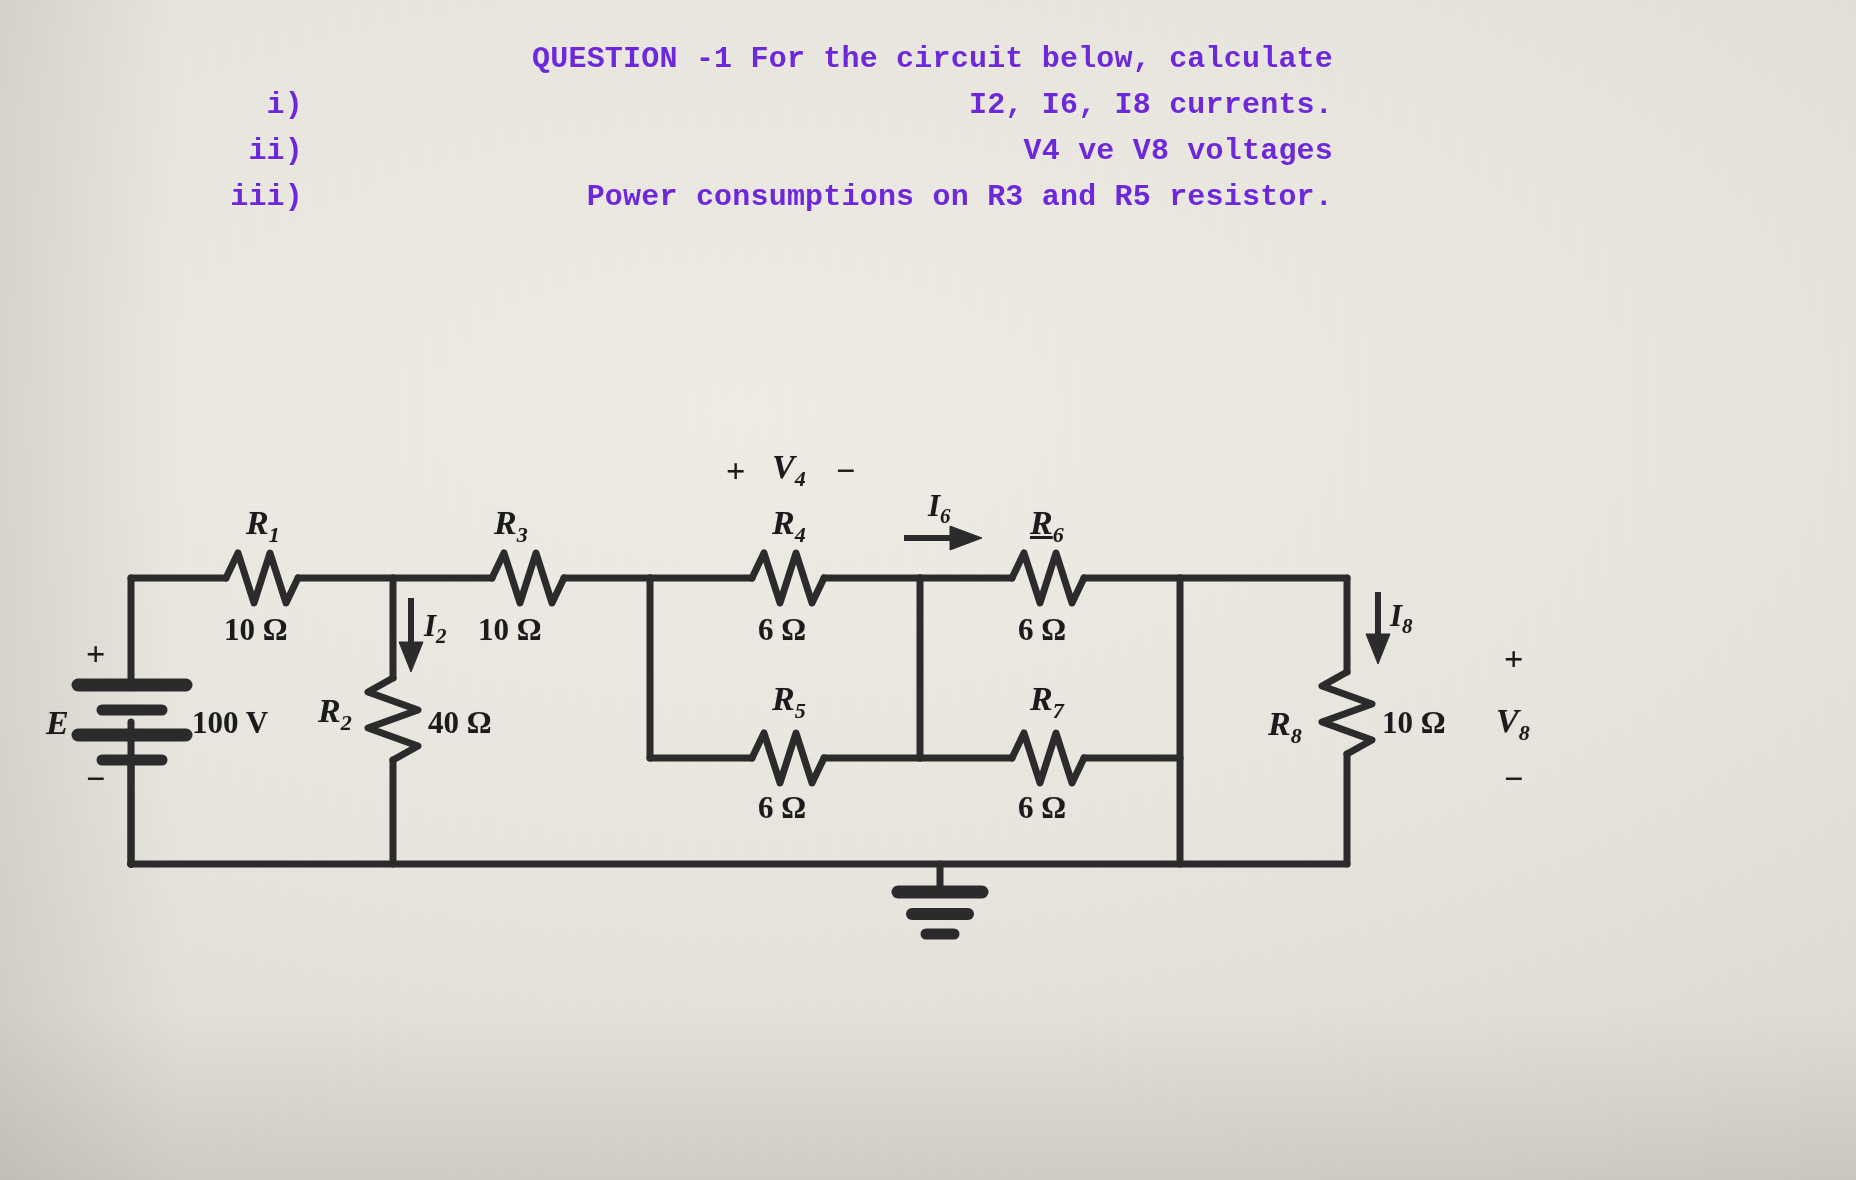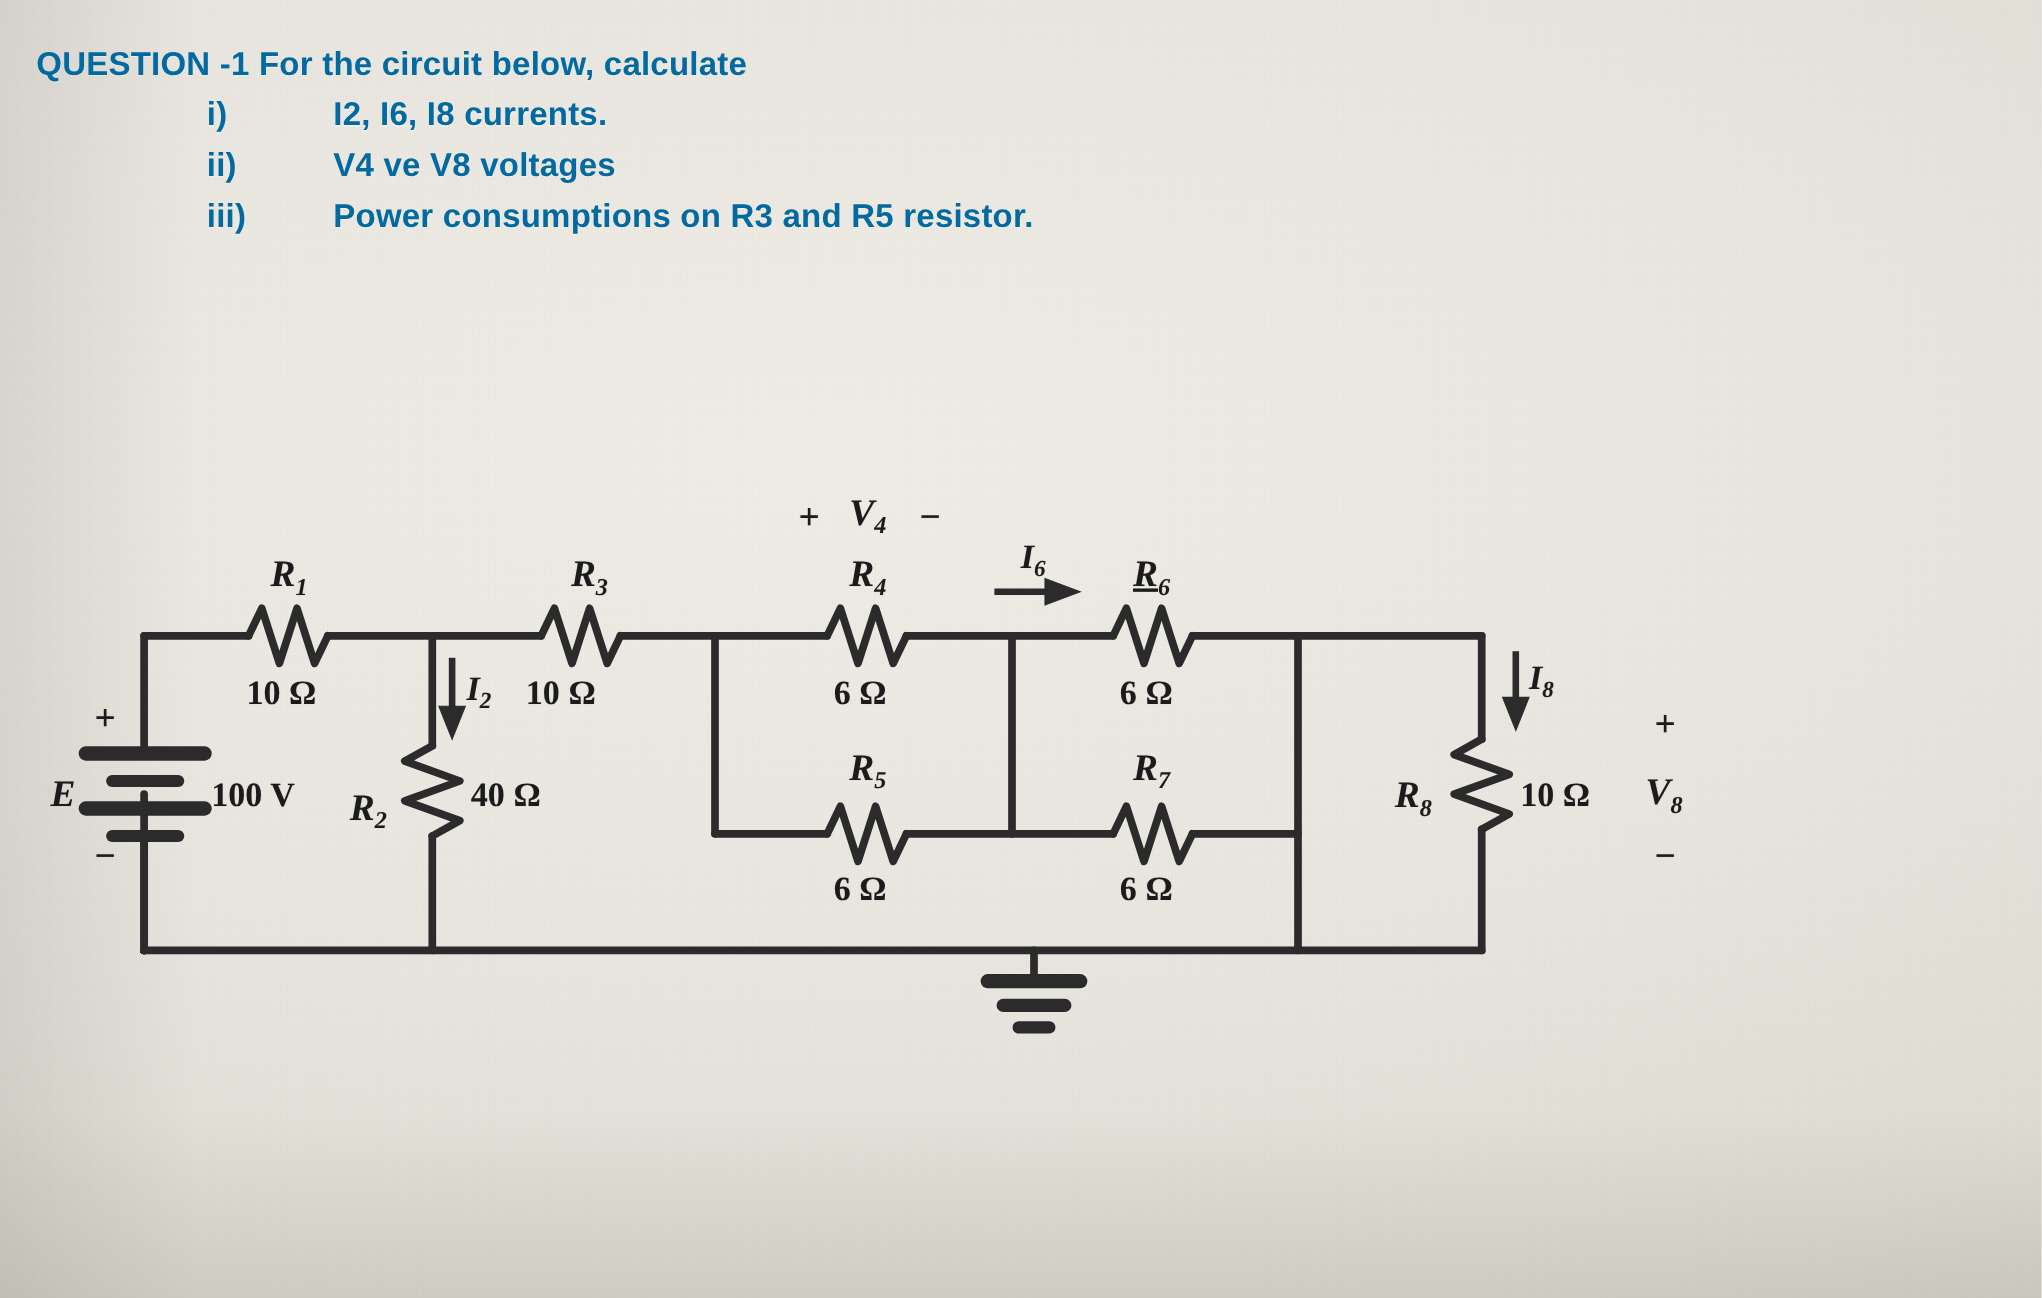"QUESTION -1 For the circuit" #question { color: #0369a1 -> #6d28d9; font-family: Liberation Sans, sans-serif -> Liberation Mono, monospace; text-align: none -> right }
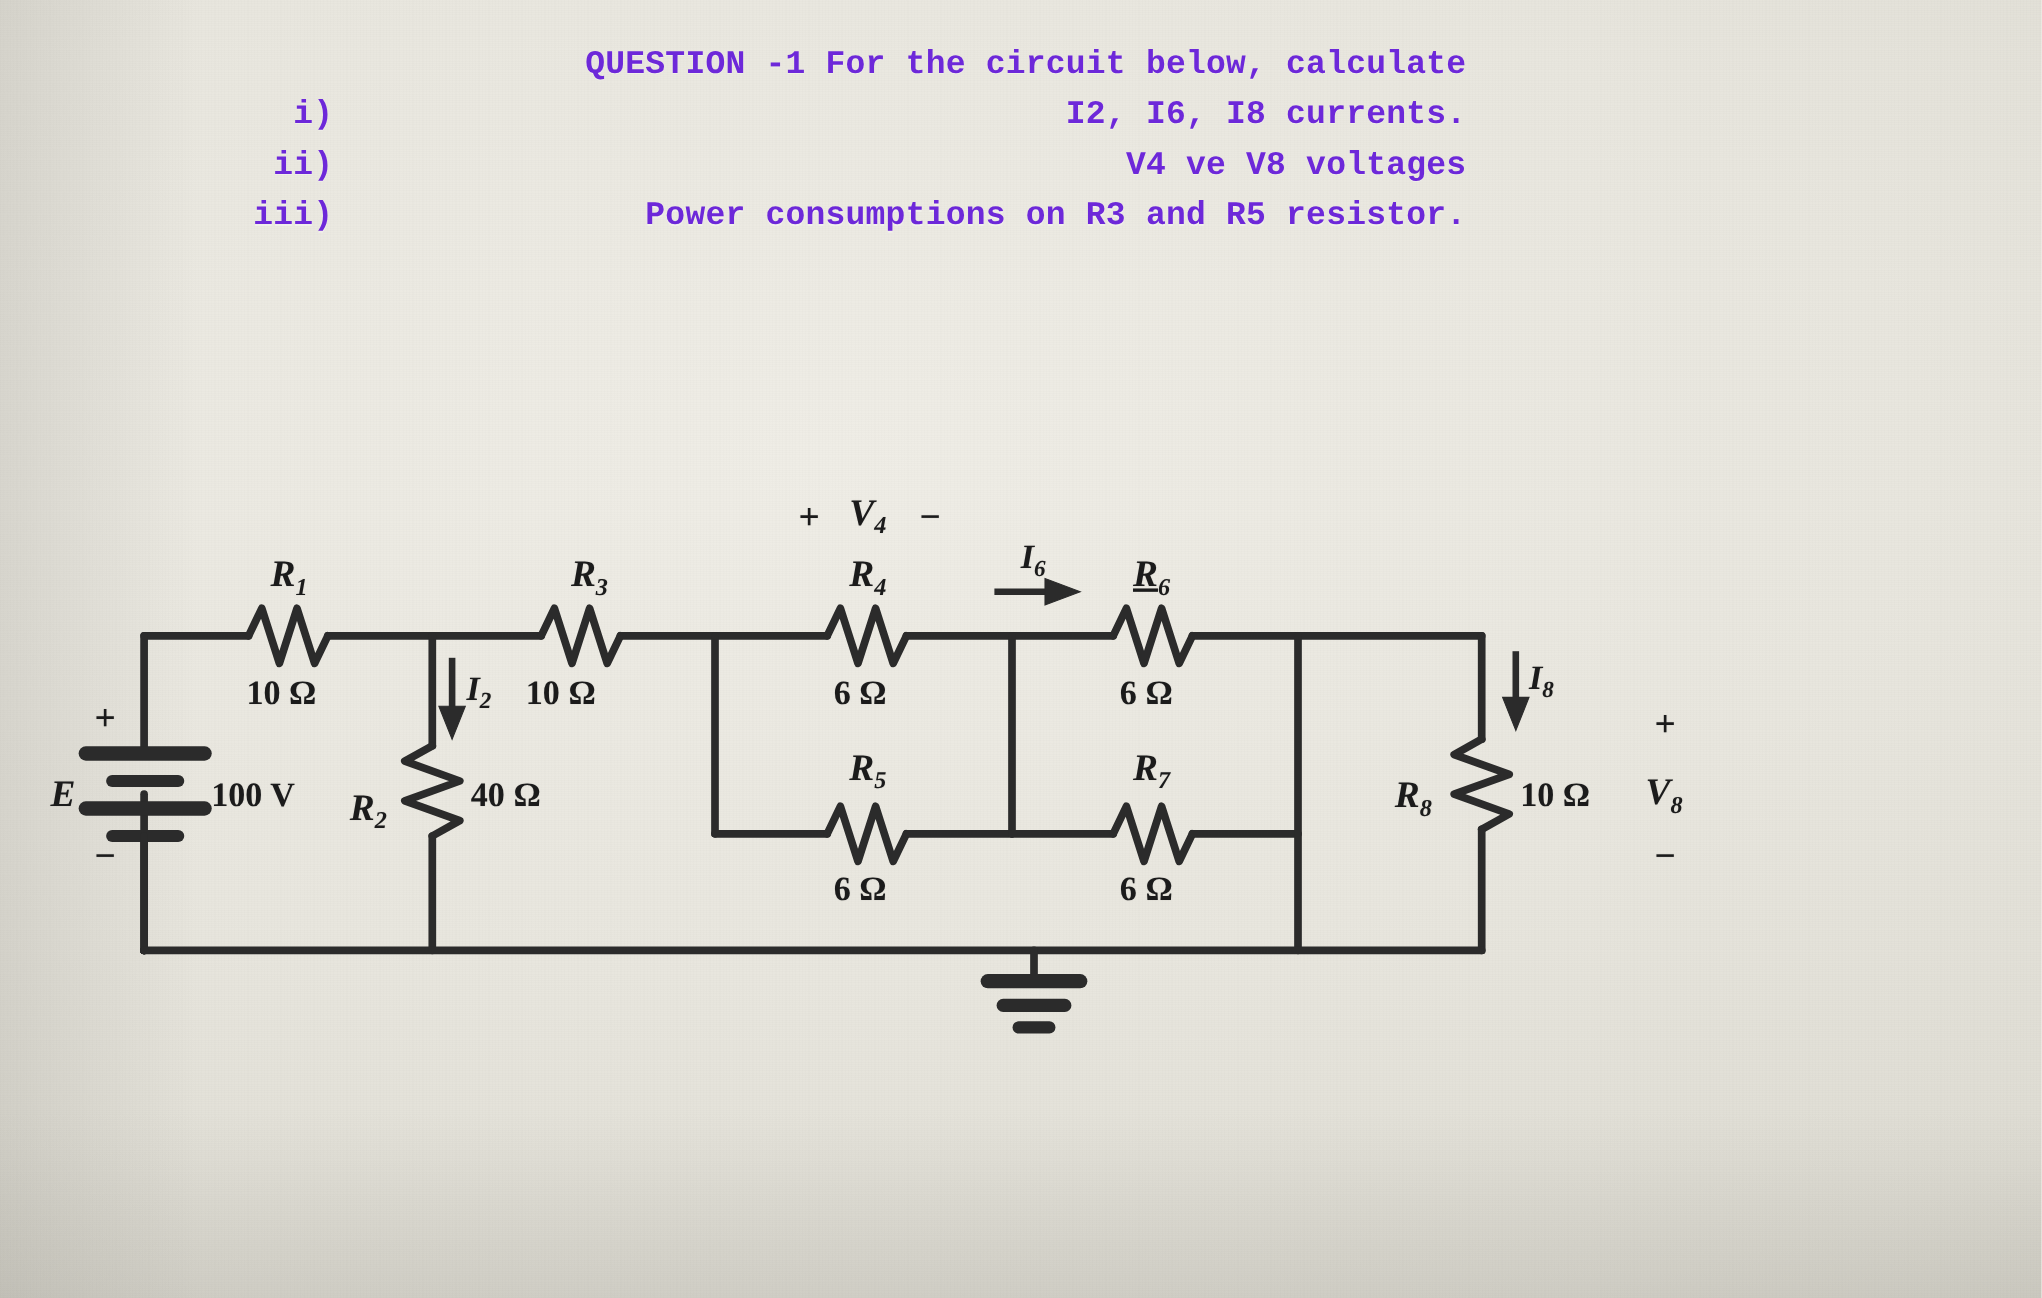"R3" div.lbl { left: 519px -> 494px }
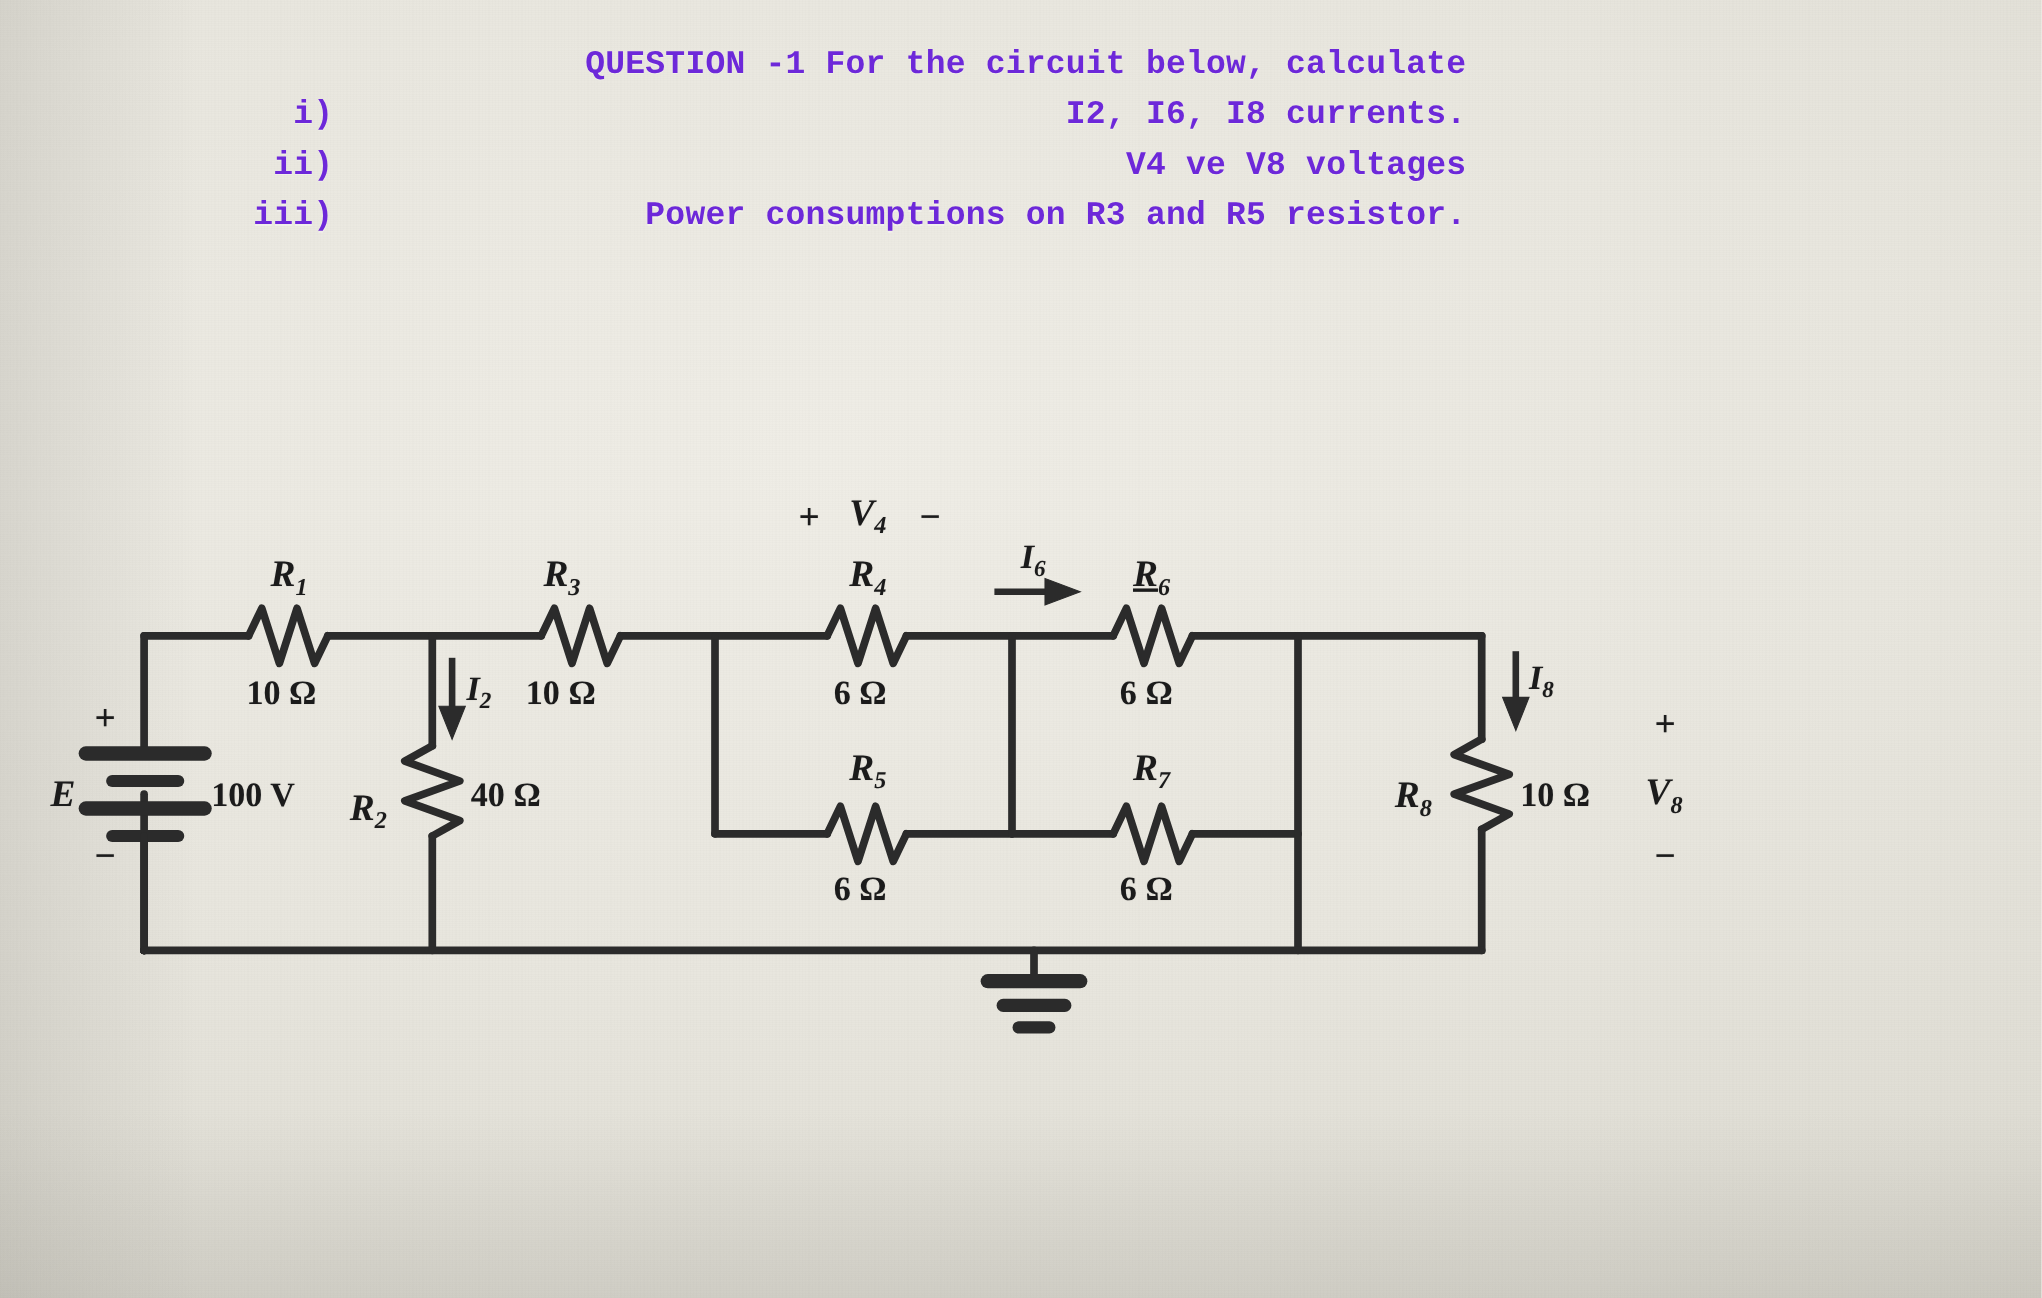"R2" div.lbl { top: 336px -> 312px }
